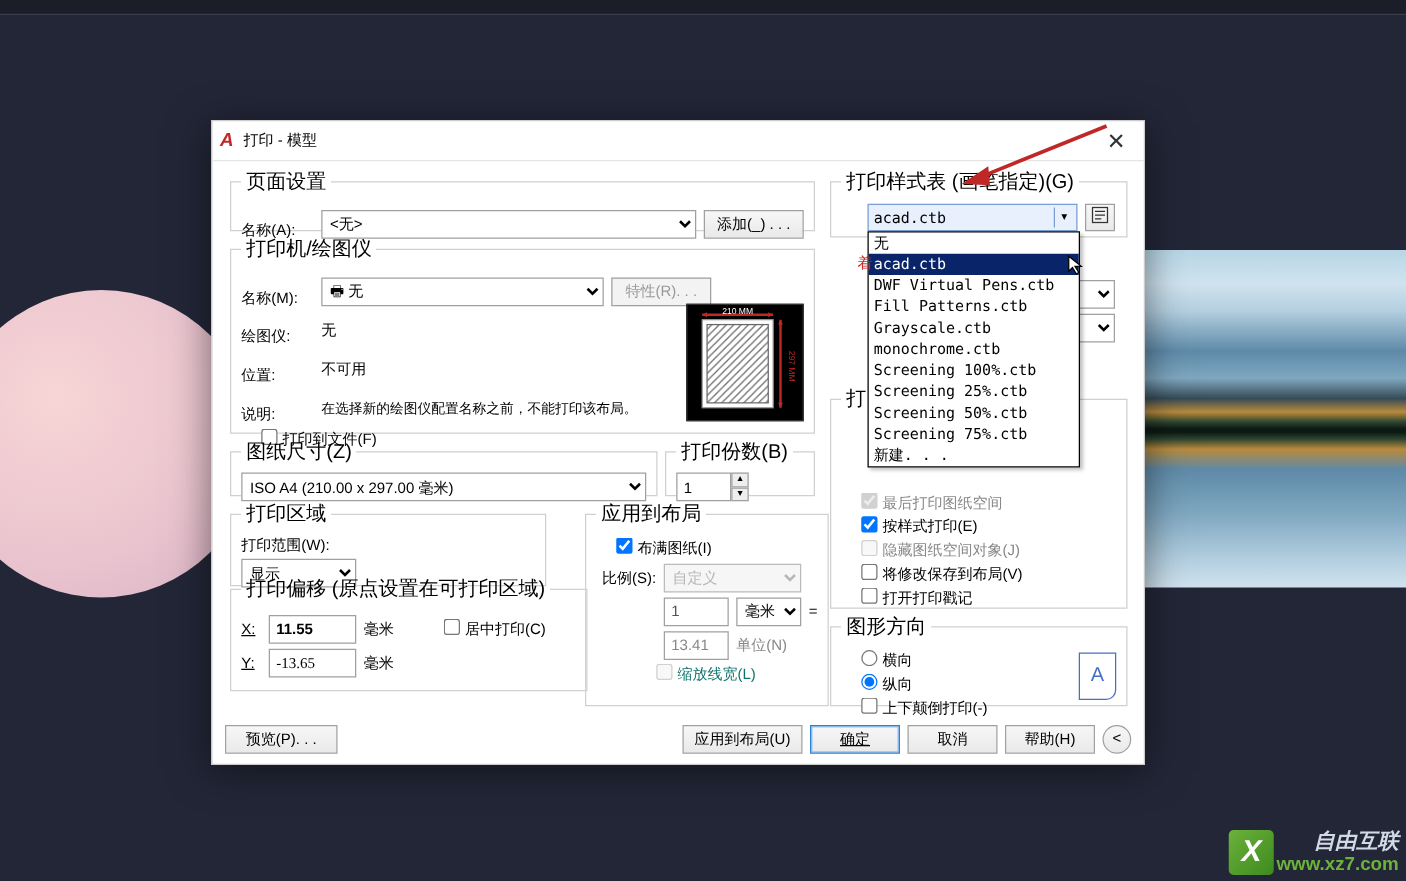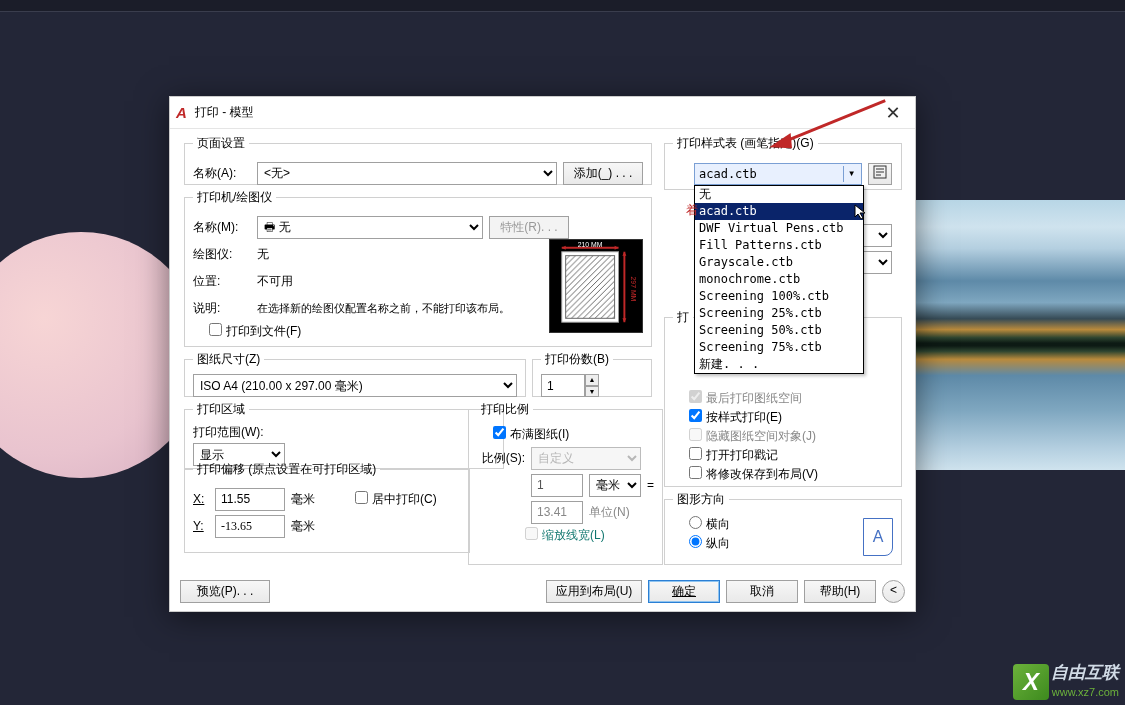"页面设置" fieldset.group > legend { font-size: 12px -> 16px }
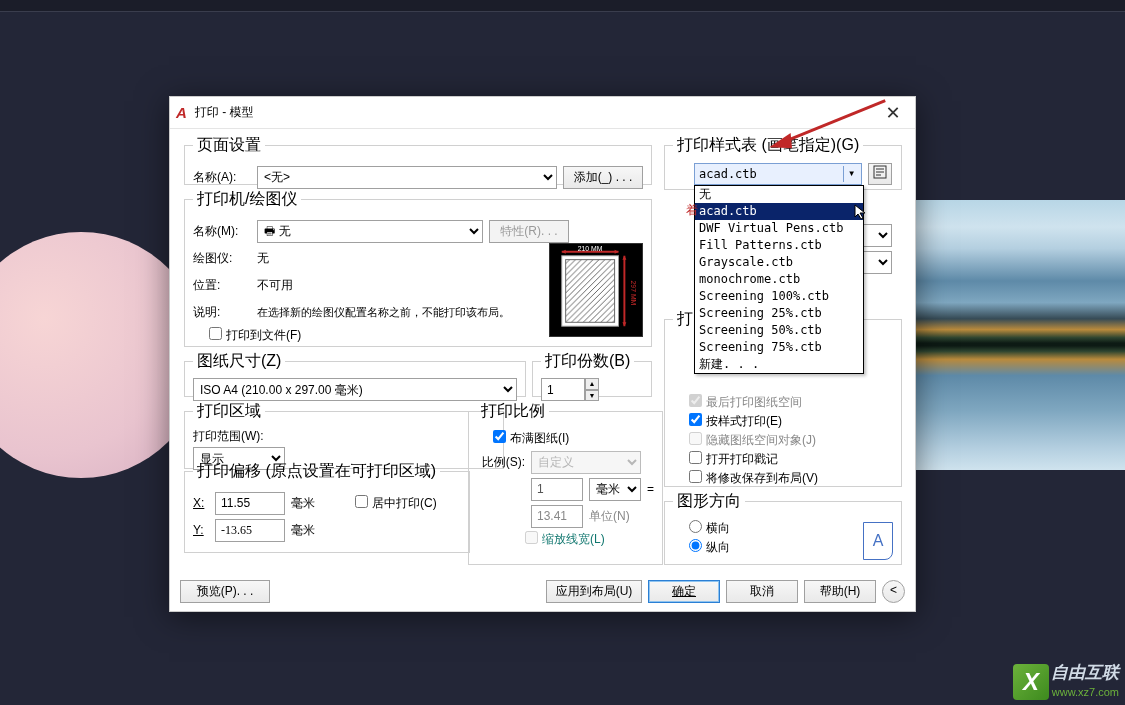"名称(A):" .lbl { margin-top: none -> 11px }
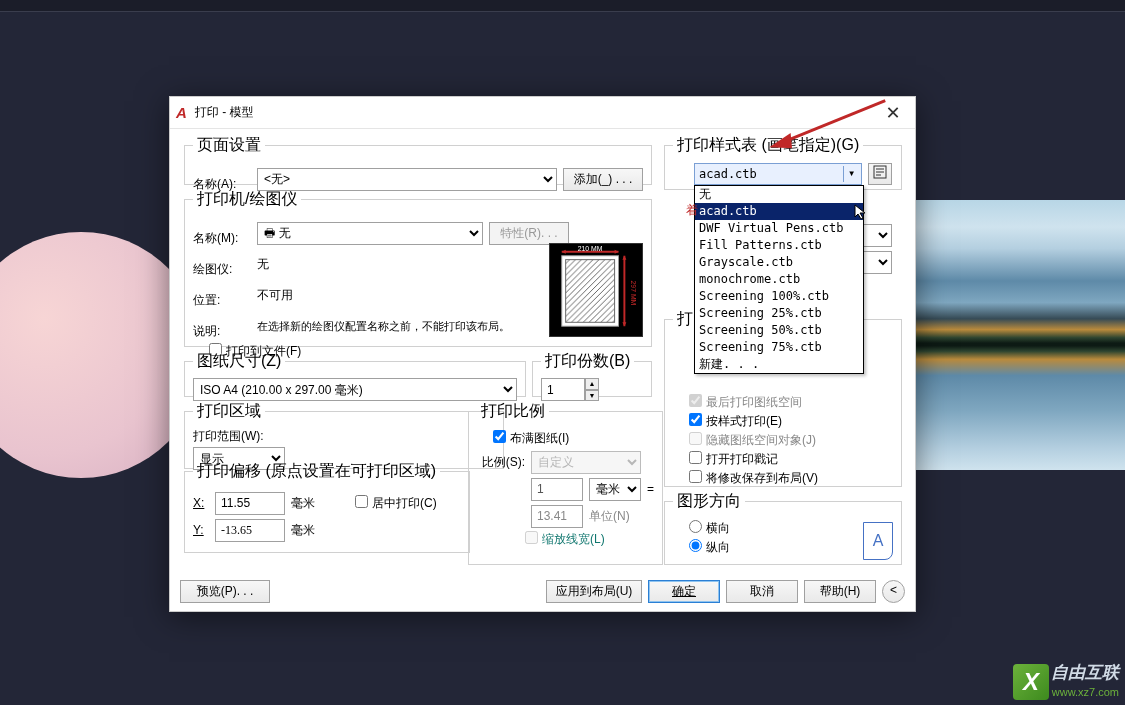"打印区域" #grp-area { width: 320px -> 253px }
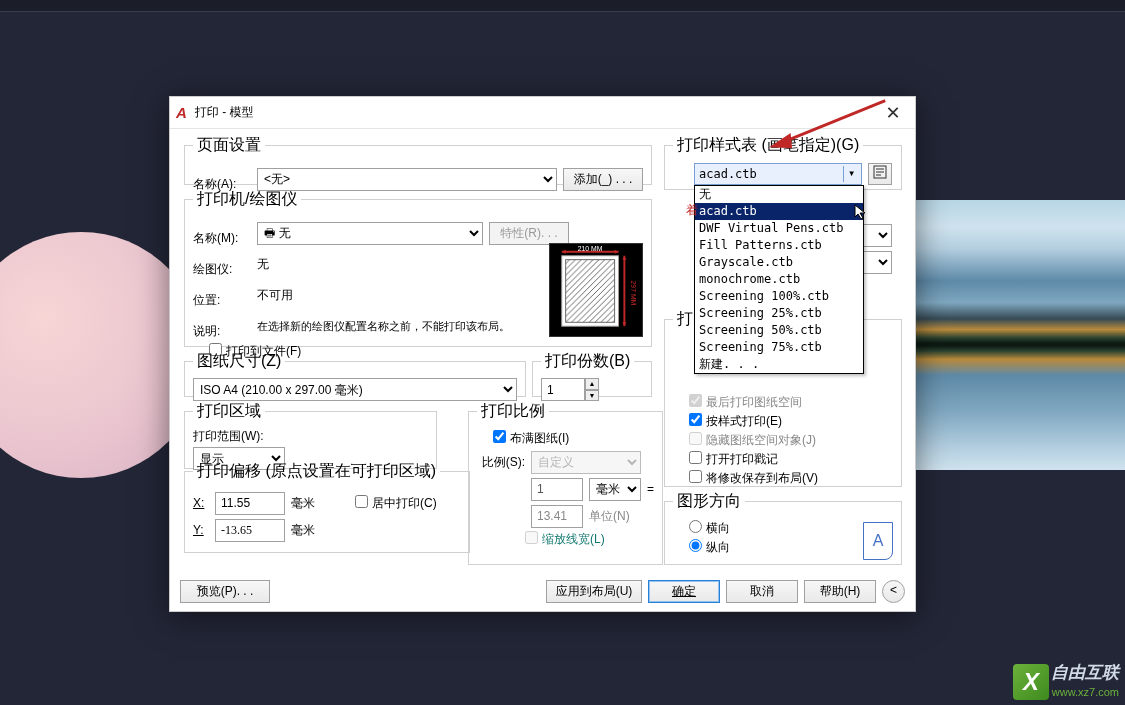"打印比例" legend { text: 打印比例 -> 应用到布局 }
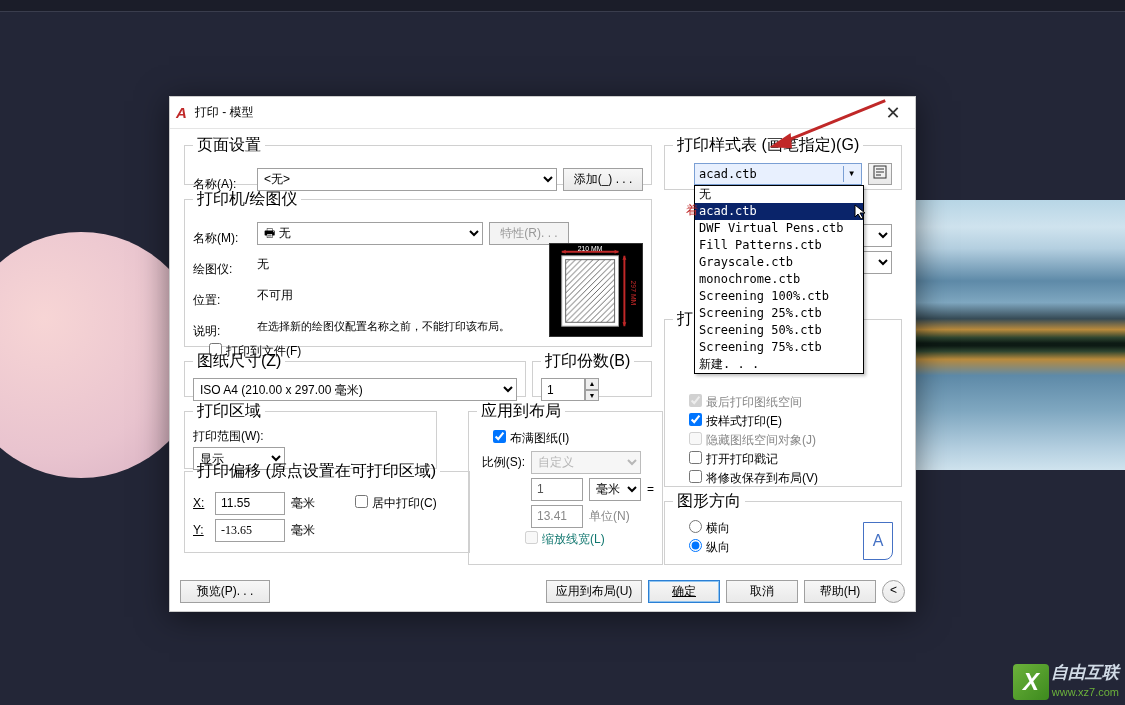"打开打印戳记" label.check { order: before "将修改保存到布局(V)" -> after "将修改保存到布局(V)" }
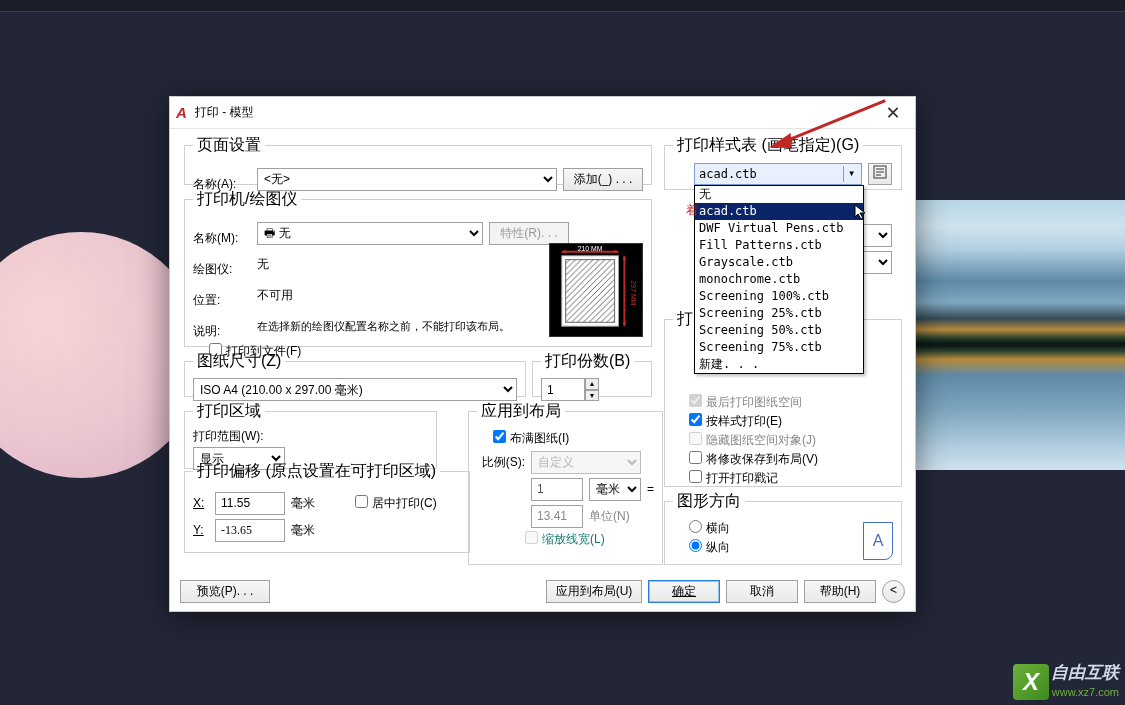"11.55" input { font-weight: none -> bold }
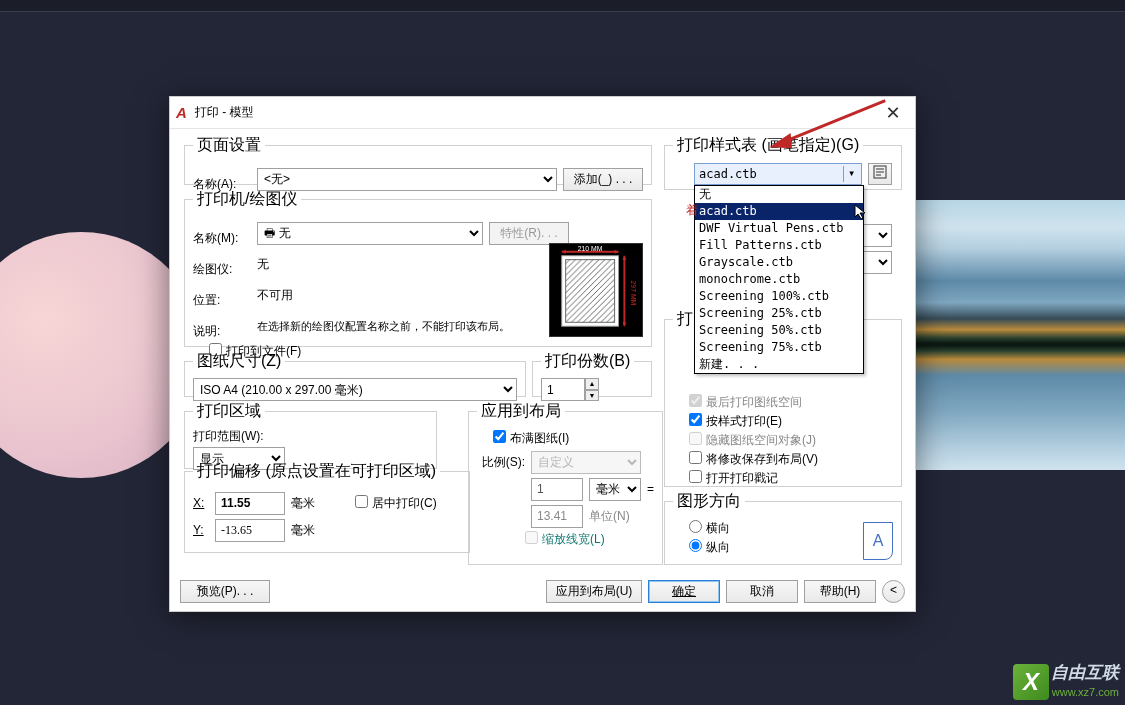"上下颠倒打印(-)" label.check { html: none -> <label> <input> <span>上下颠倒打印(-)</span> </label> }
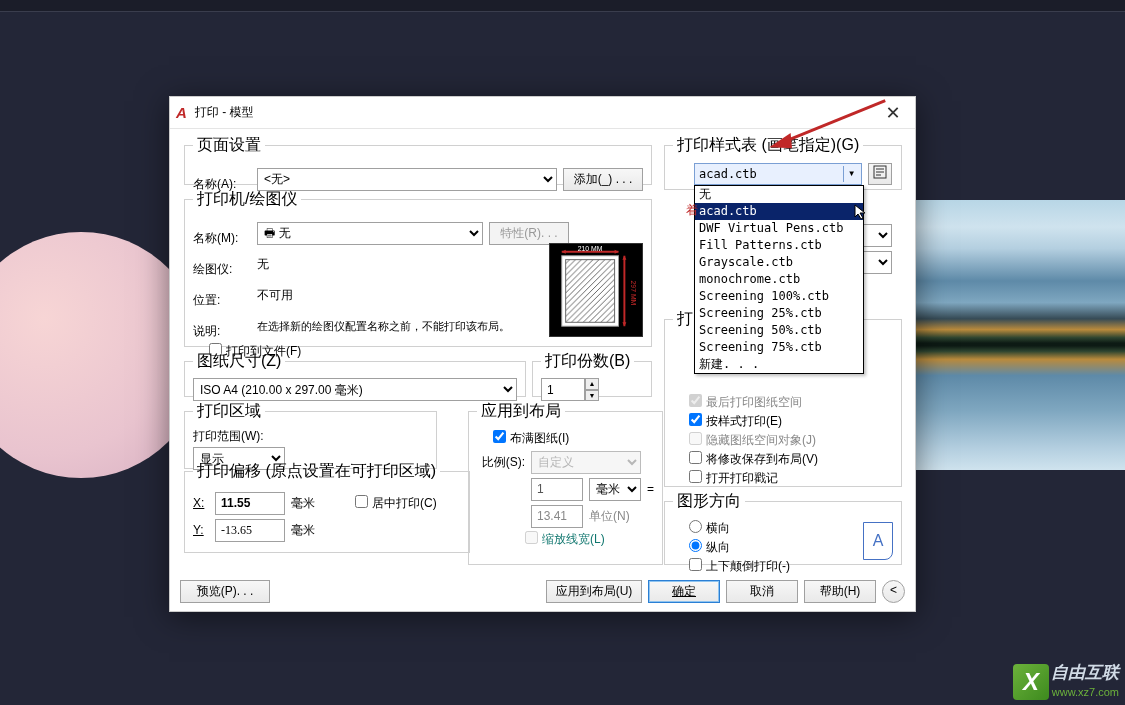"www.xz7.com" .watermark .wm-url { font-size: 11px -> 15px; font-weight: normal -> bold }
